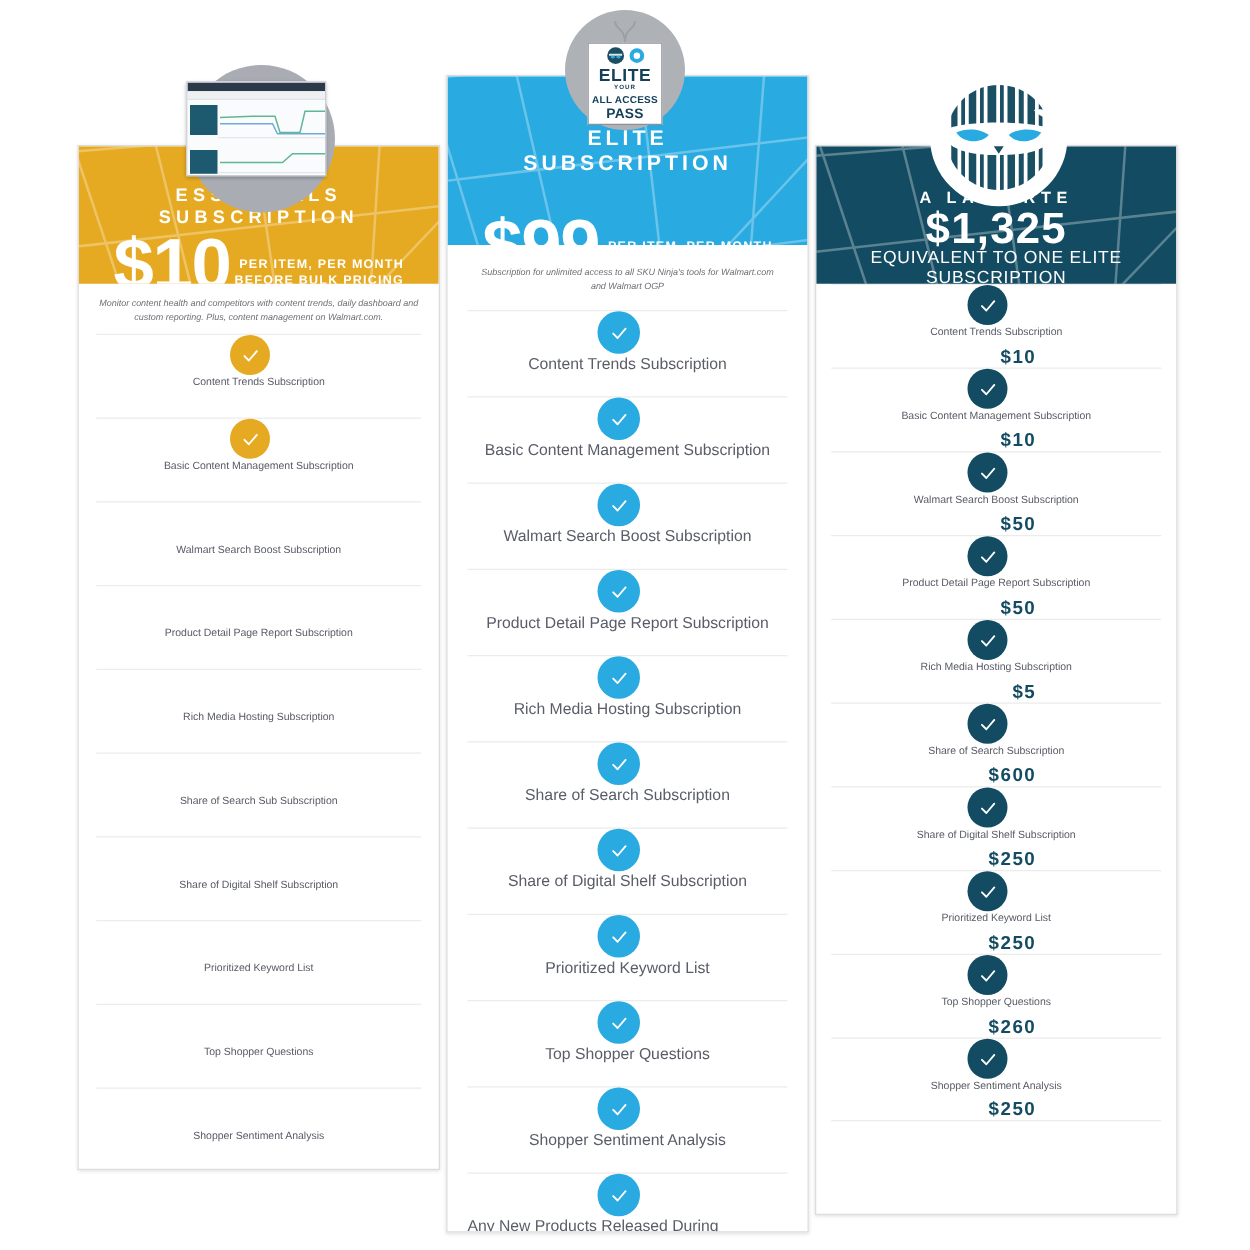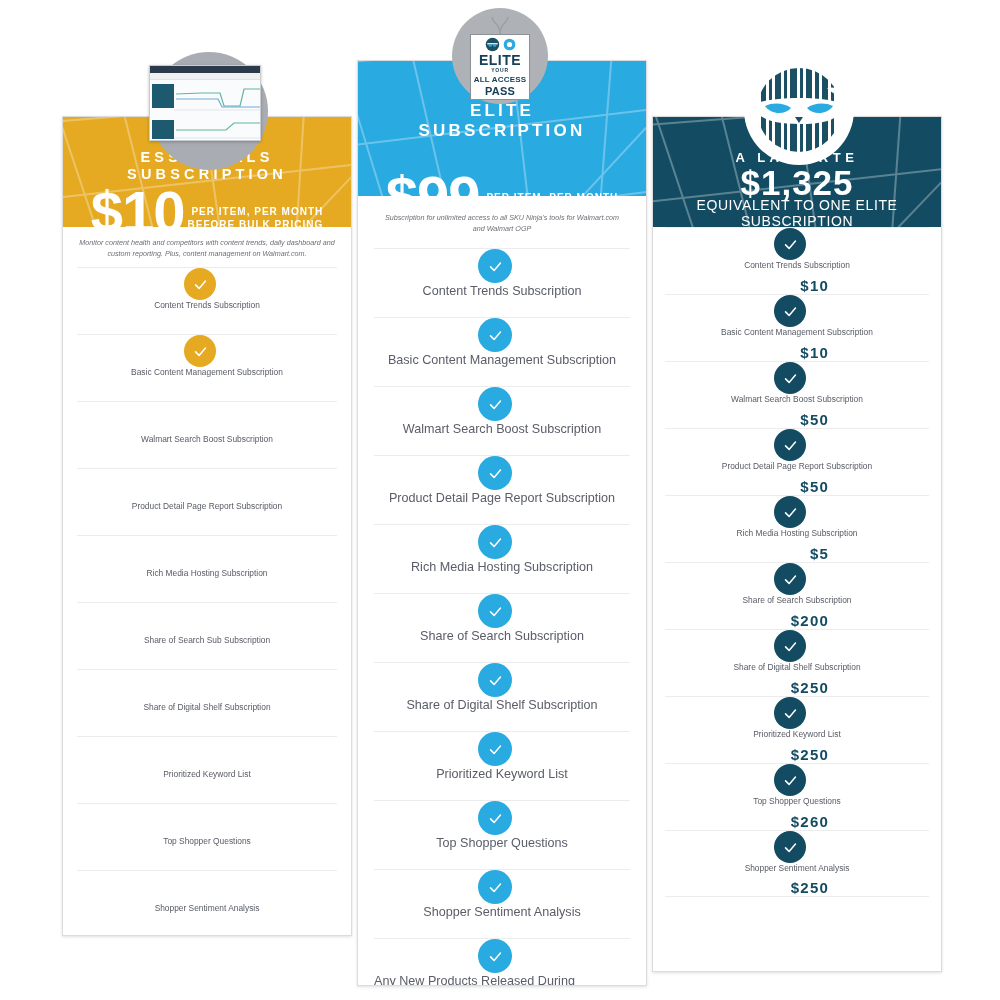"$200" div.amt { text: $200 -> $600 }
